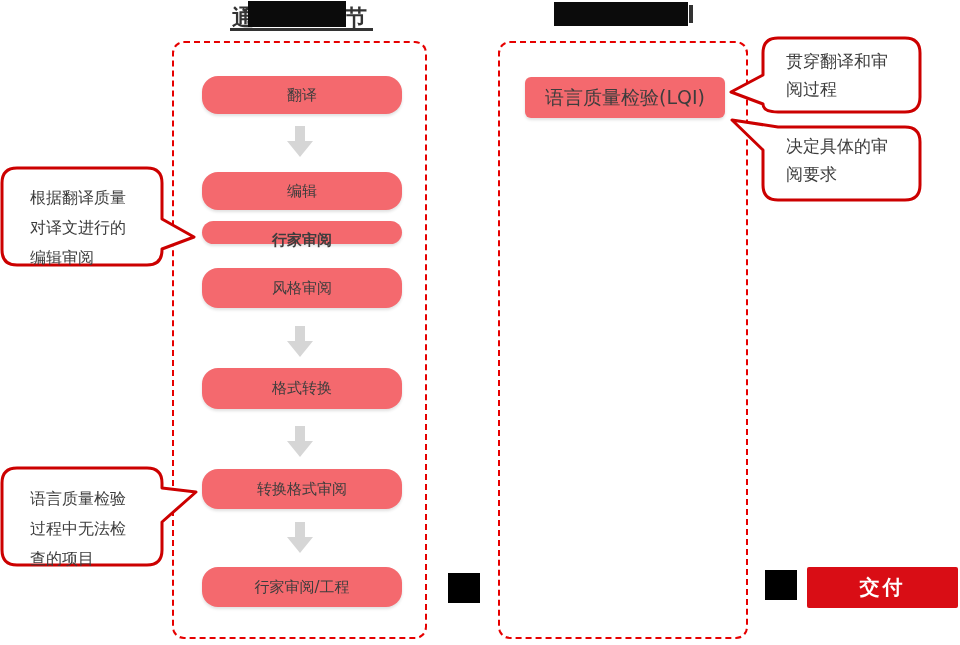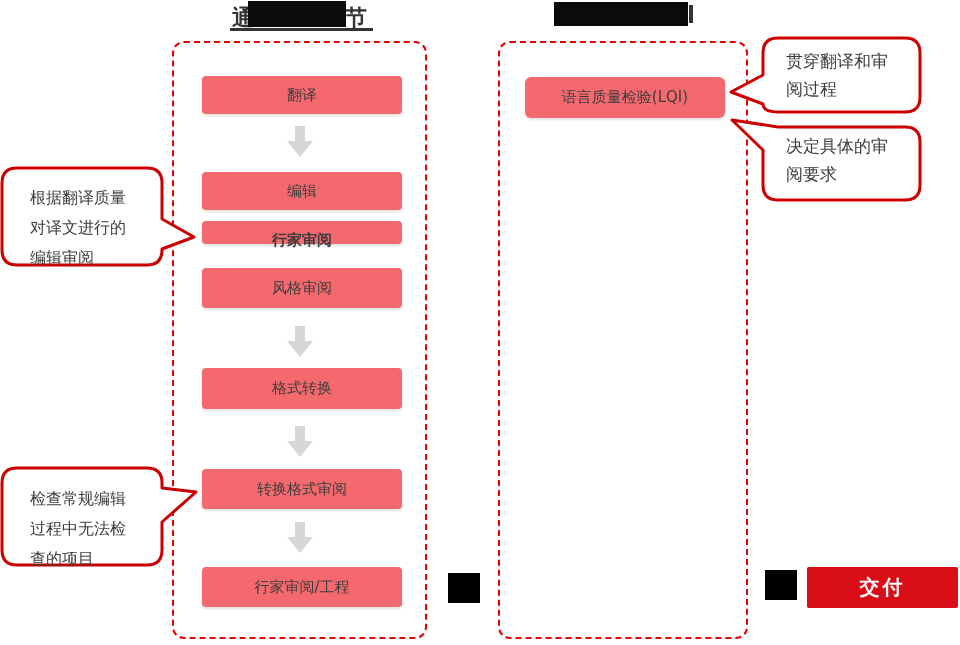"翻译" .step { border-radius: 4px -> 16px }
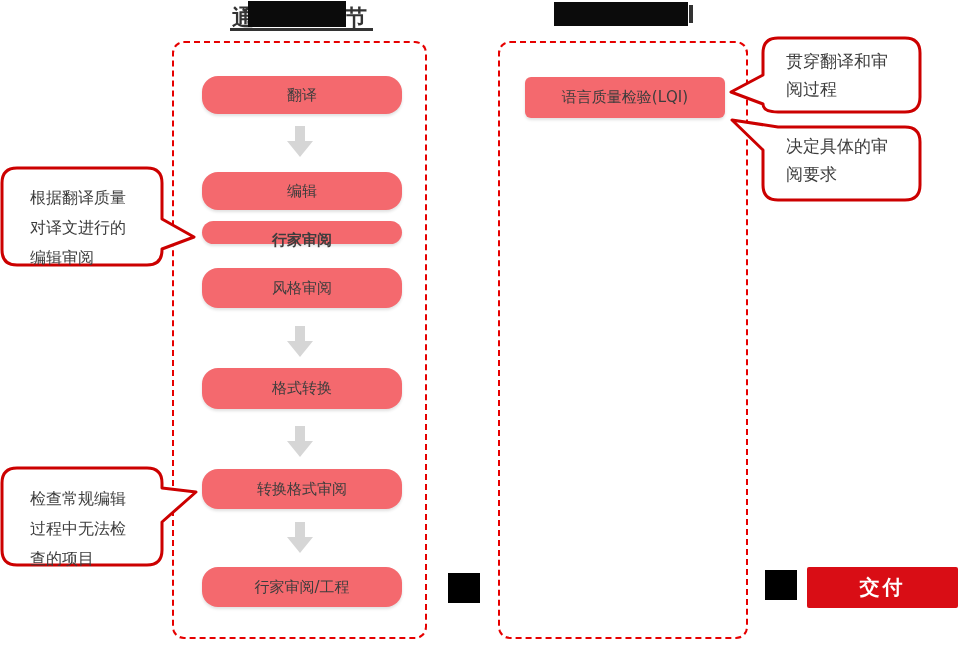"语言质量检验(LQI)" #lqi-box { font-size: 15px -> 19px }
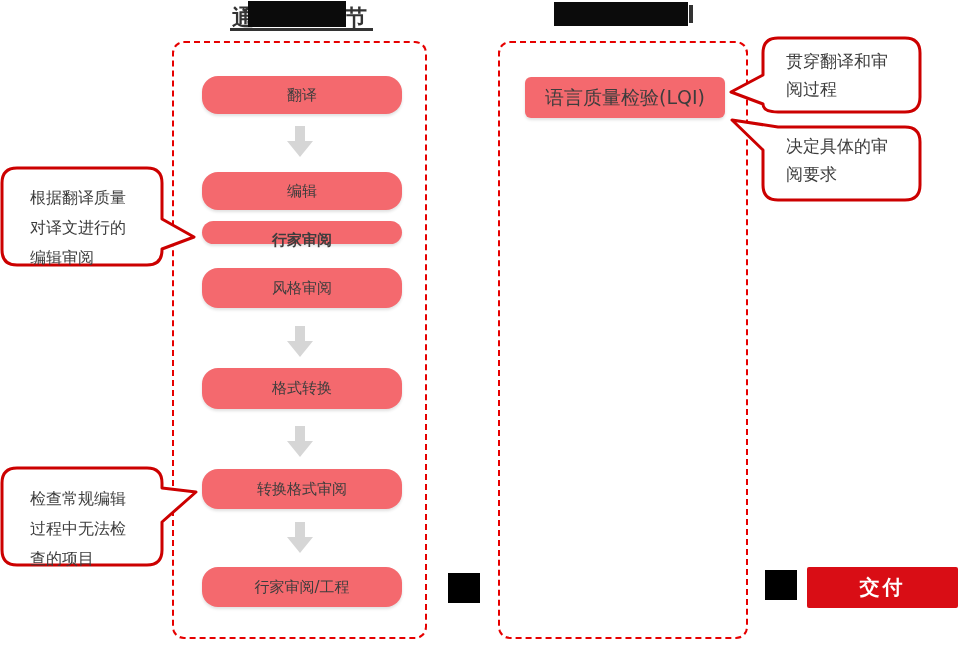"检查常规编辑" div.callout-text { text: 检查常规编辑 -> 语言质量检验 }
